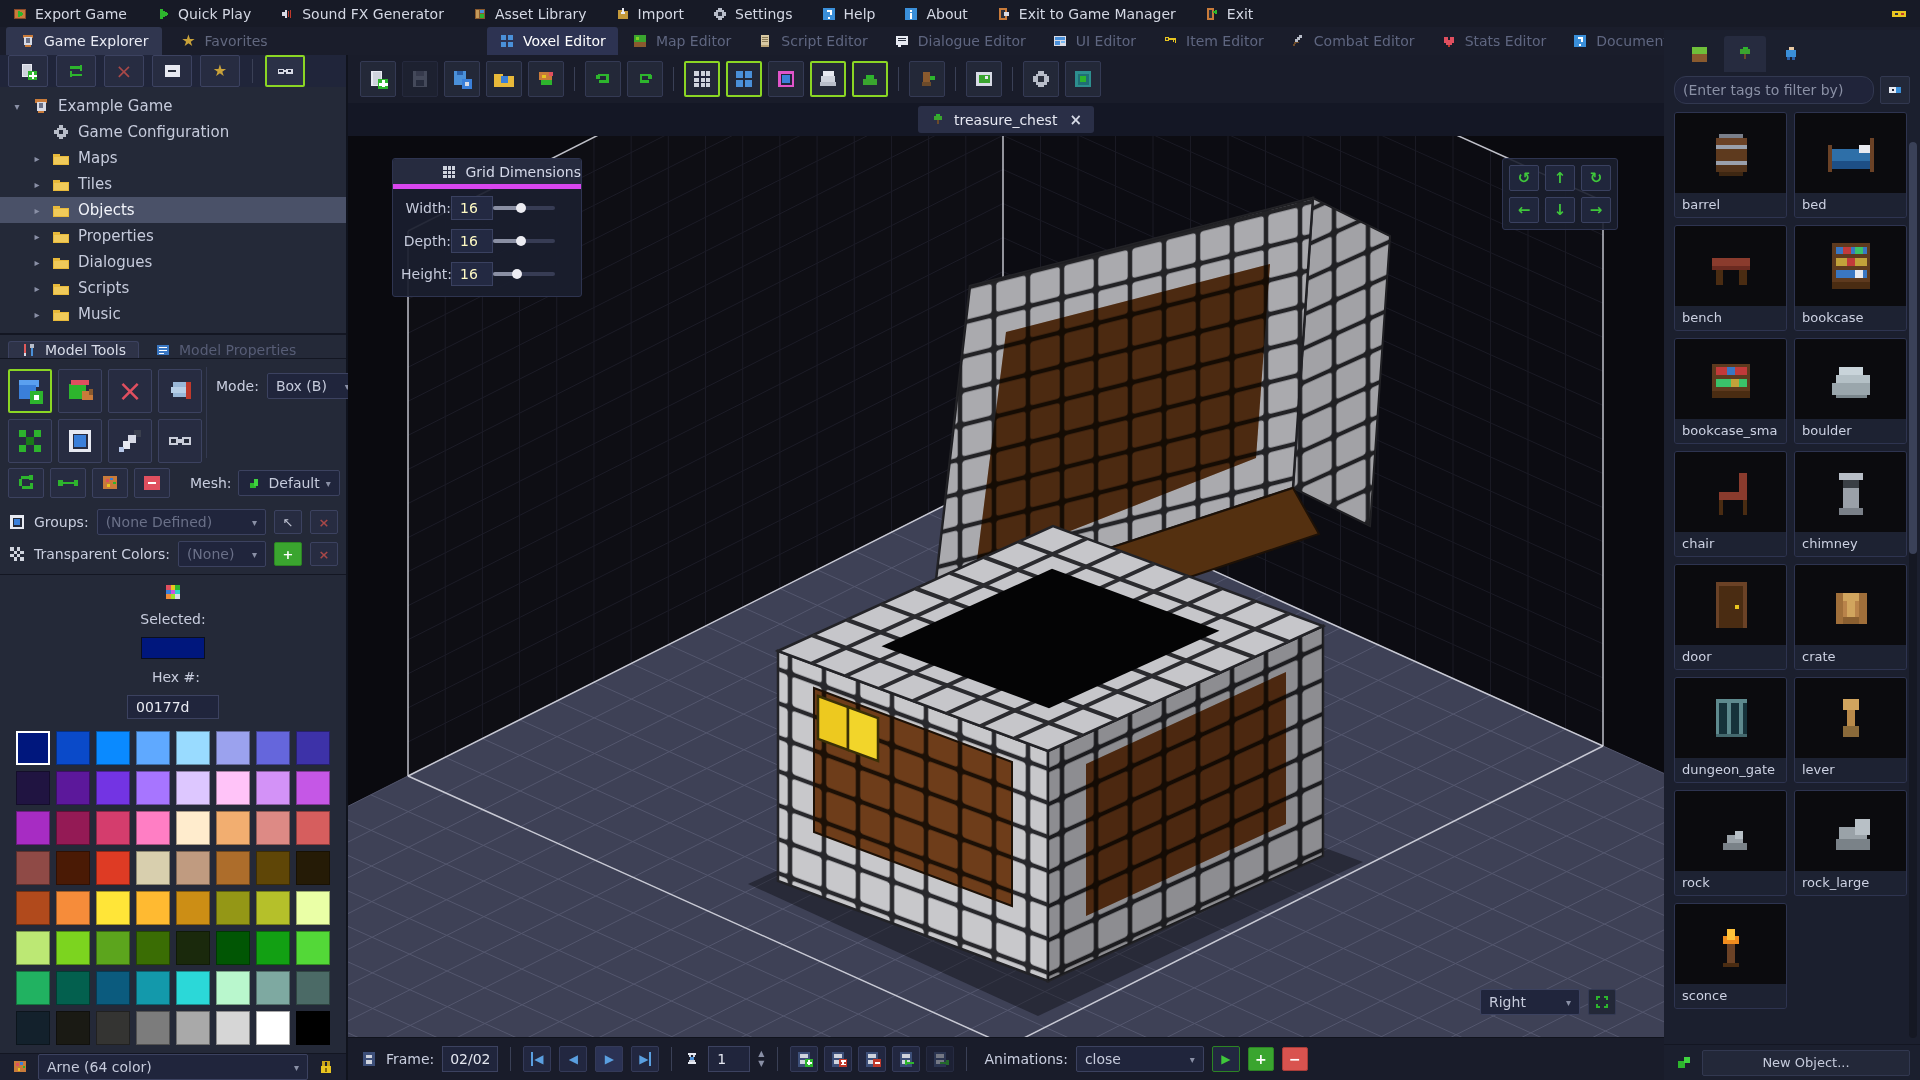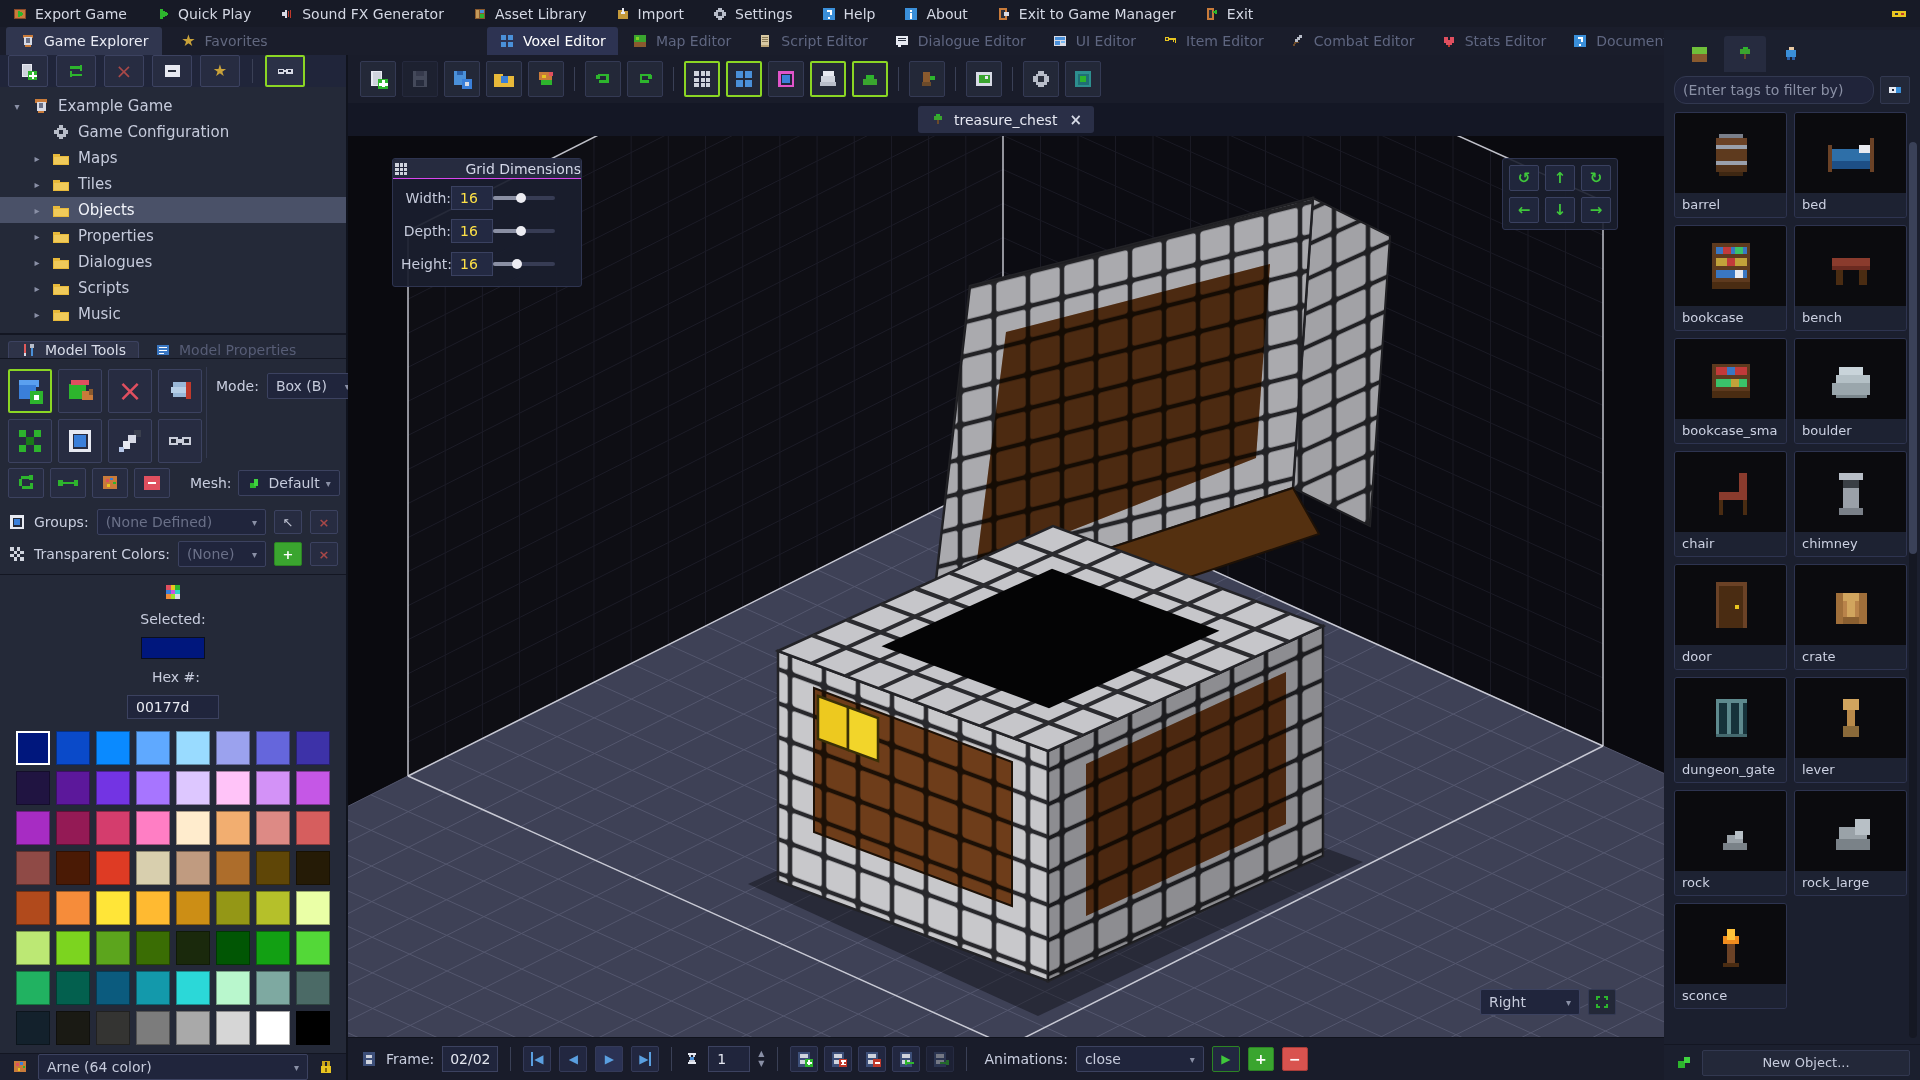"Grid Dimensions" #gridpanel .hd { border-bottom: 1px solid #d946ef -> 5px solid #d946ef; height: 20px -> 30px; justify-content: space-between -> flex-end }
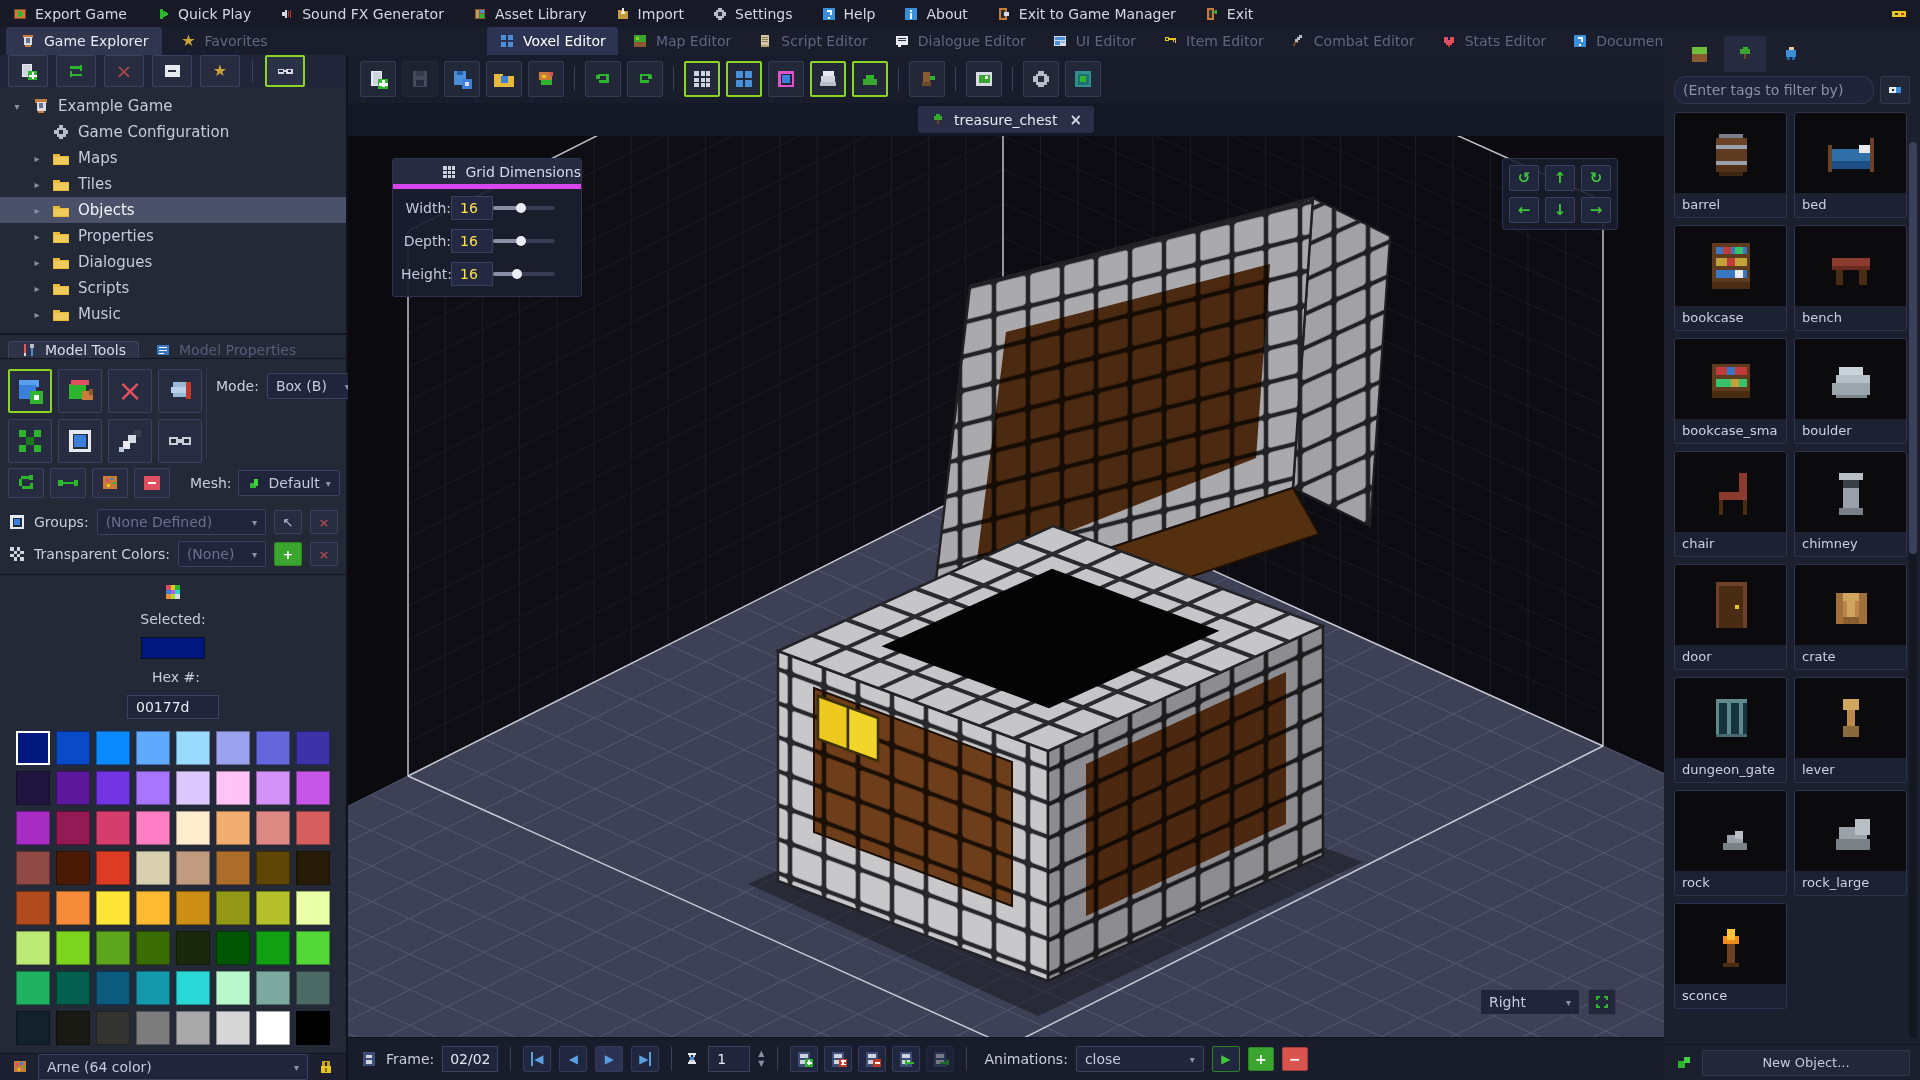"16" .gval { color: #fde047 -> #fef9c3 }
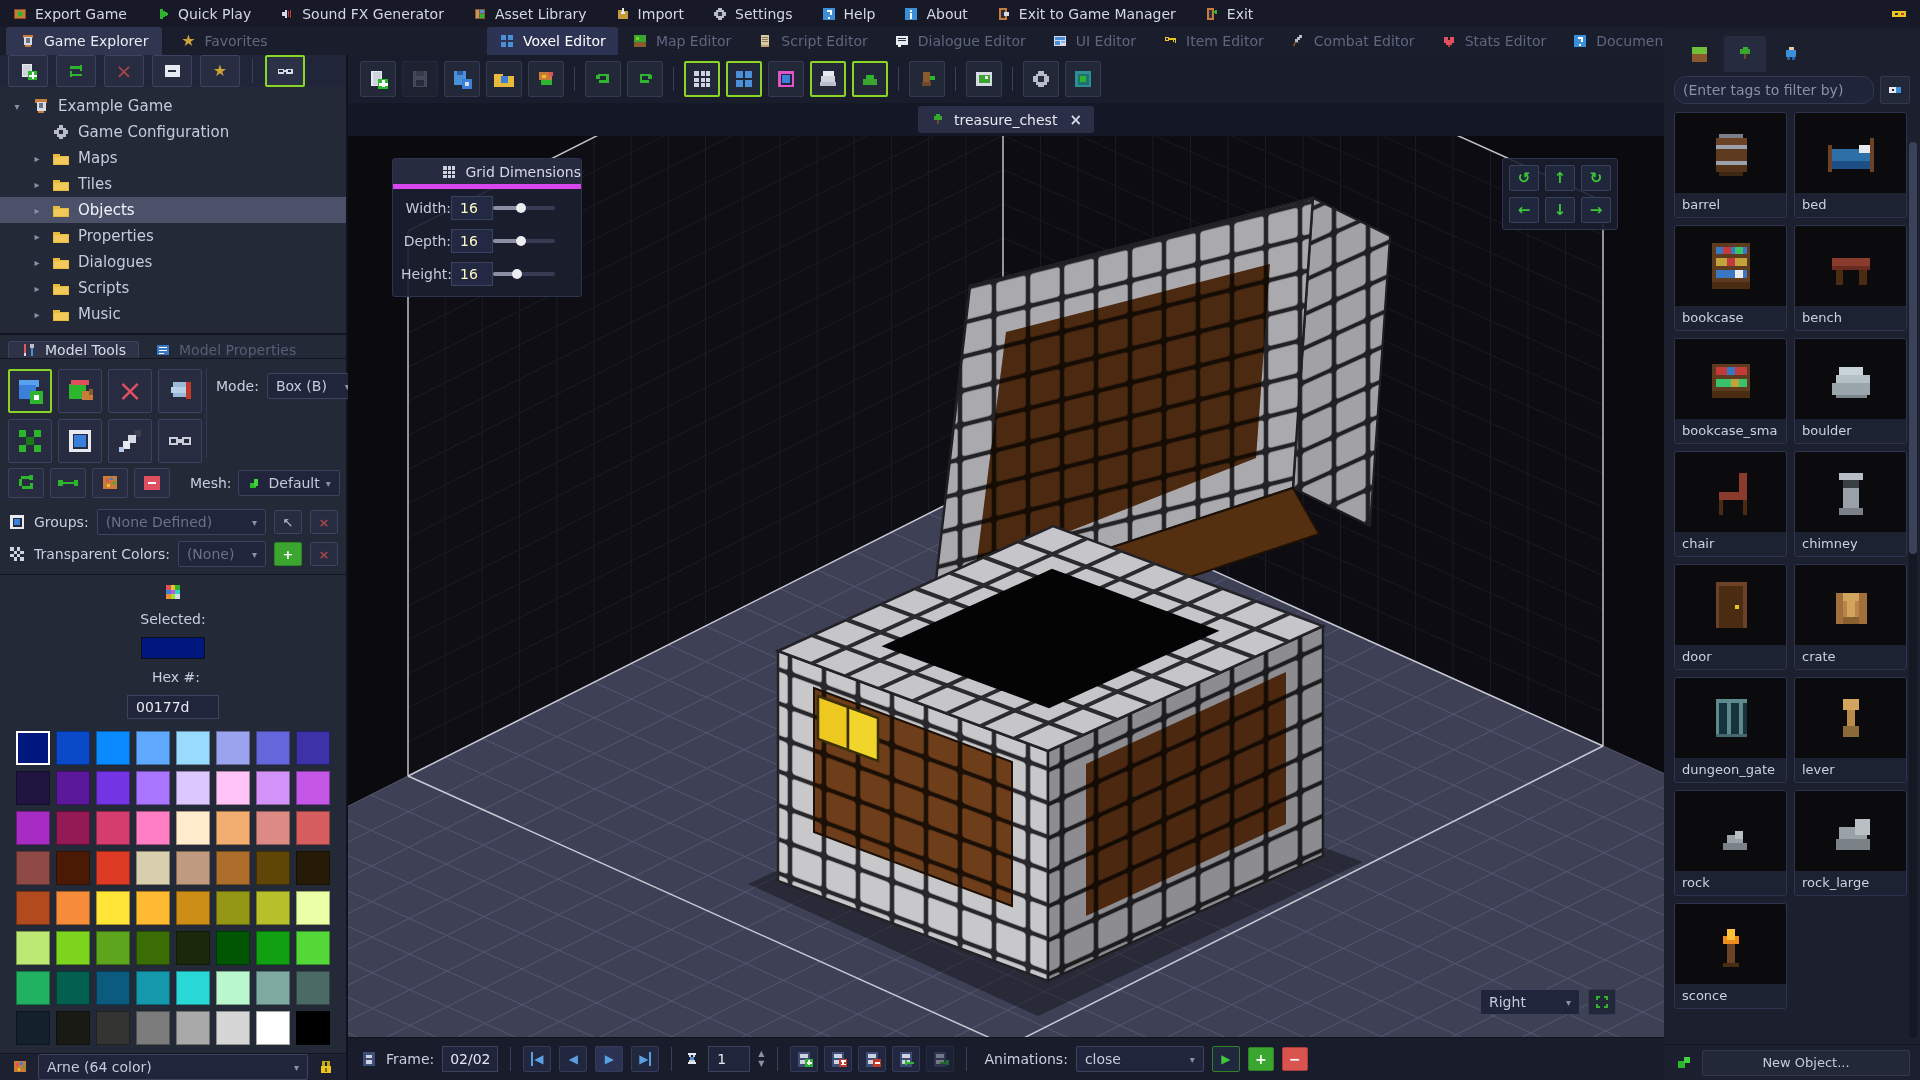"bookcase" div.card { order: before "bench" -> after "bench" }
